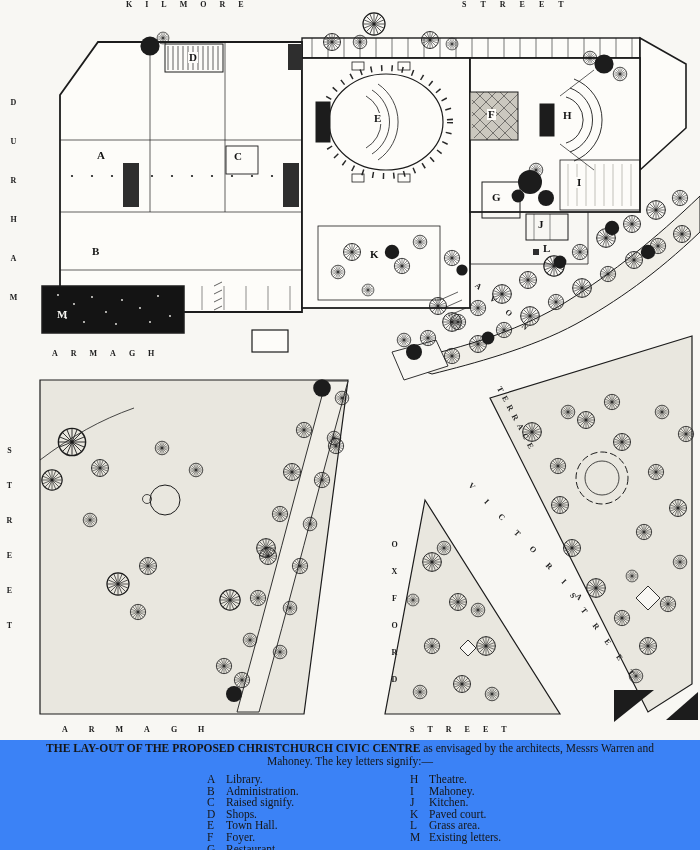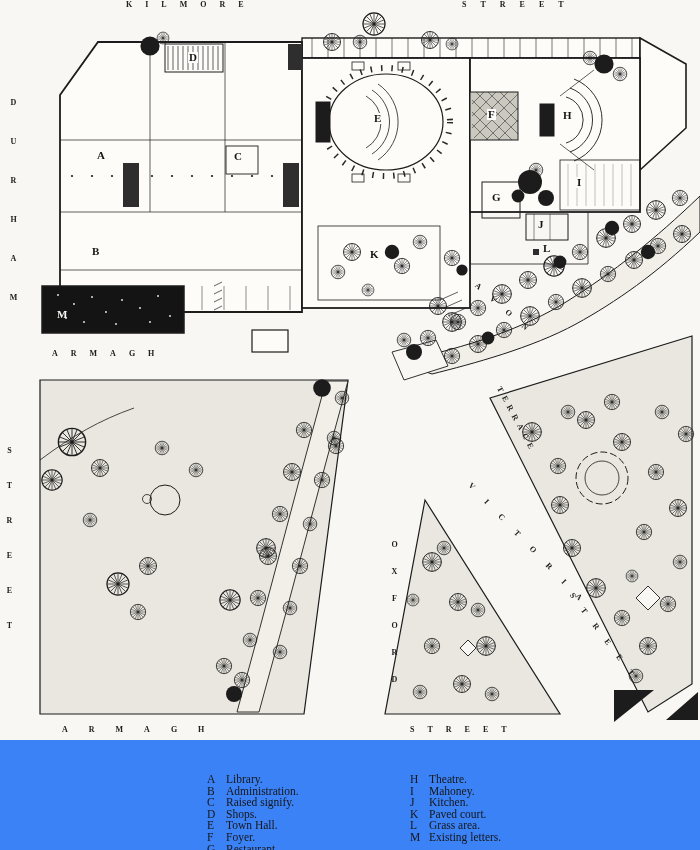"THE LAY-OUT OF THE PROPOSED" div { html: none -> <div><b>THE LAY-OUT OF THE PROPOSED CHRISTCHURCH CIVIC CENTRE</b><span> as envisaged by the architects, Messrs Warren and</span></div> }
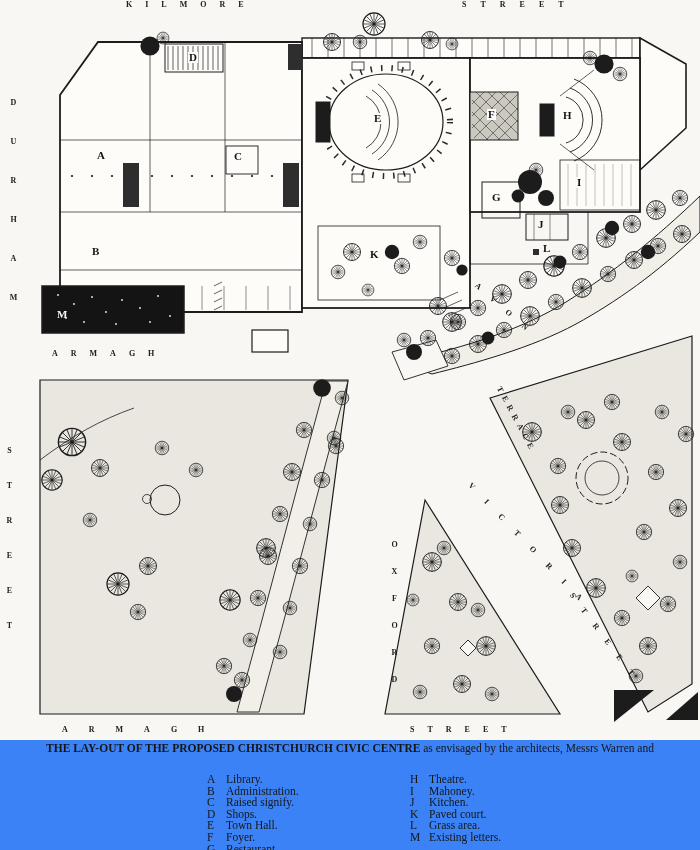"Mahoney. The key letters signify:—" div { html: none -> <div>Mahoney. The key letters signify:—</div> }
